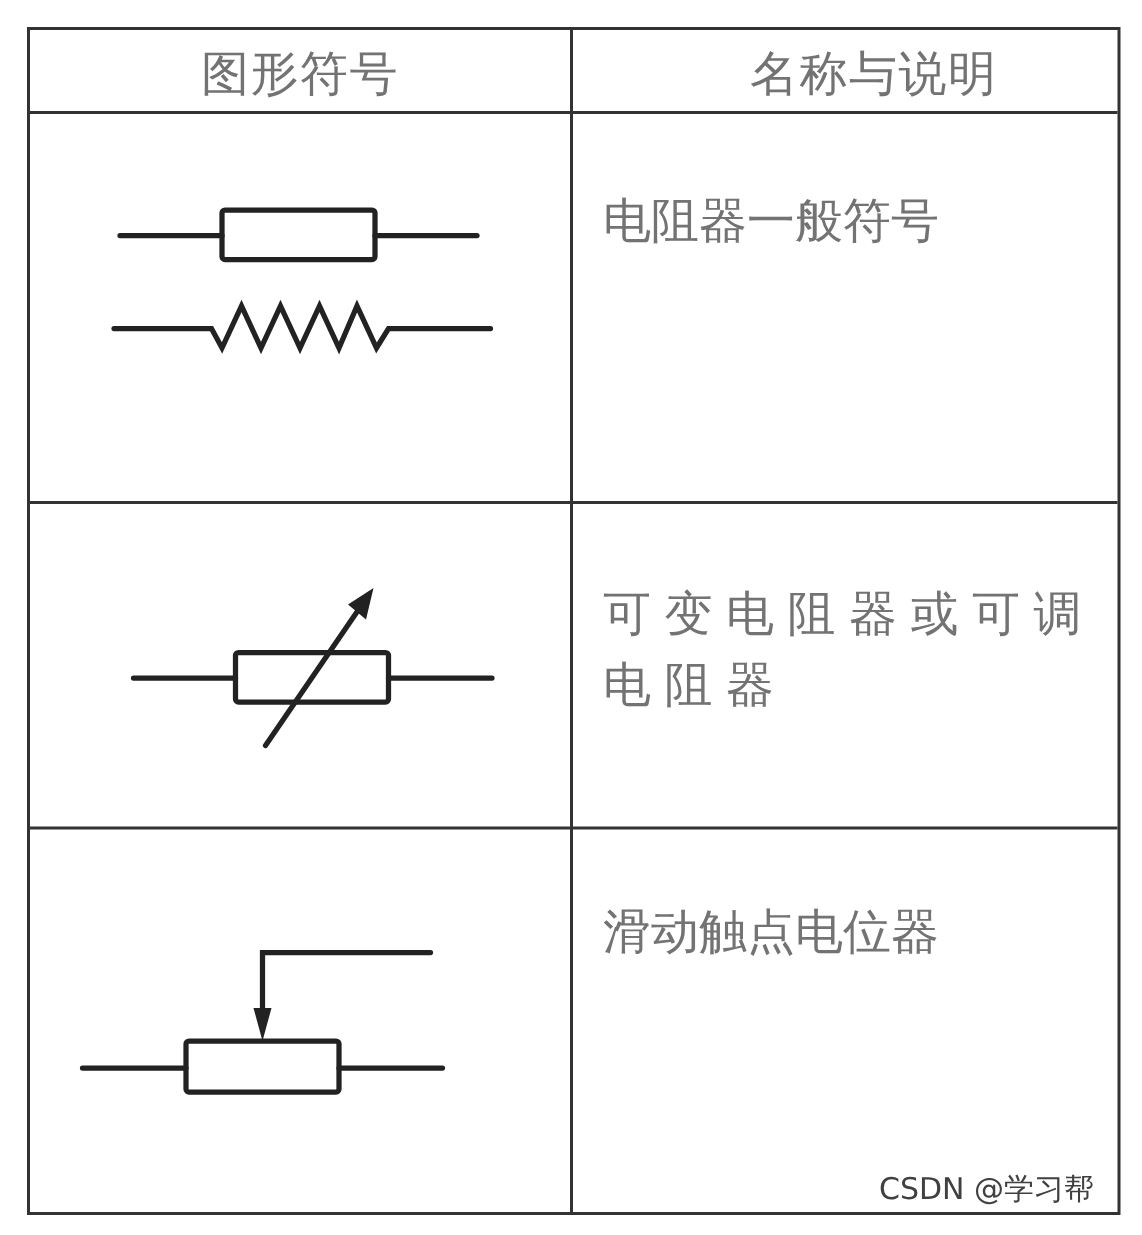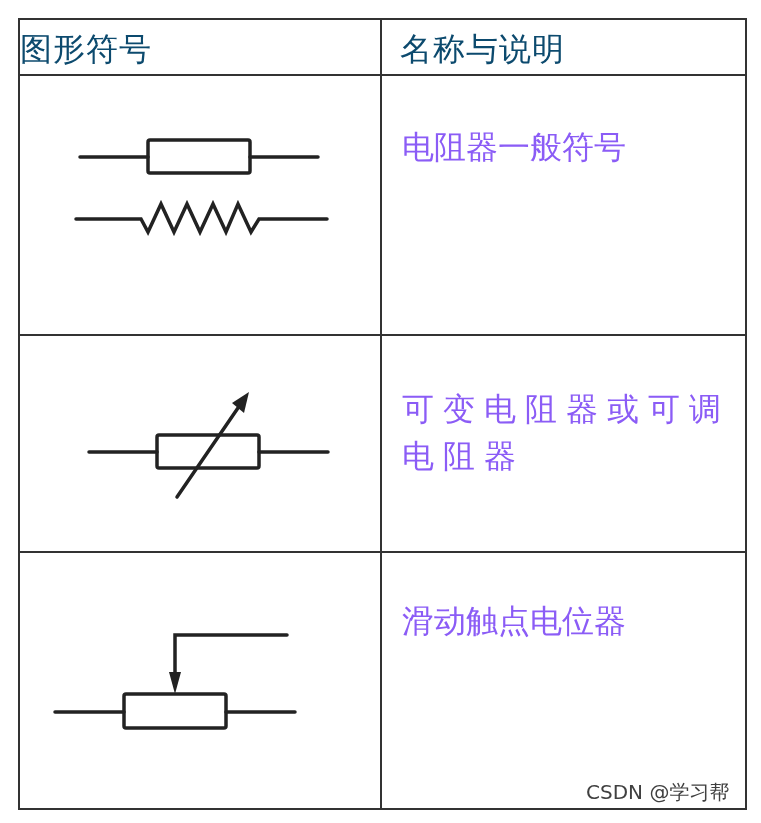"图形符号" .hdr { color: #0c4a6e -> #737373; text-align: none -> center }
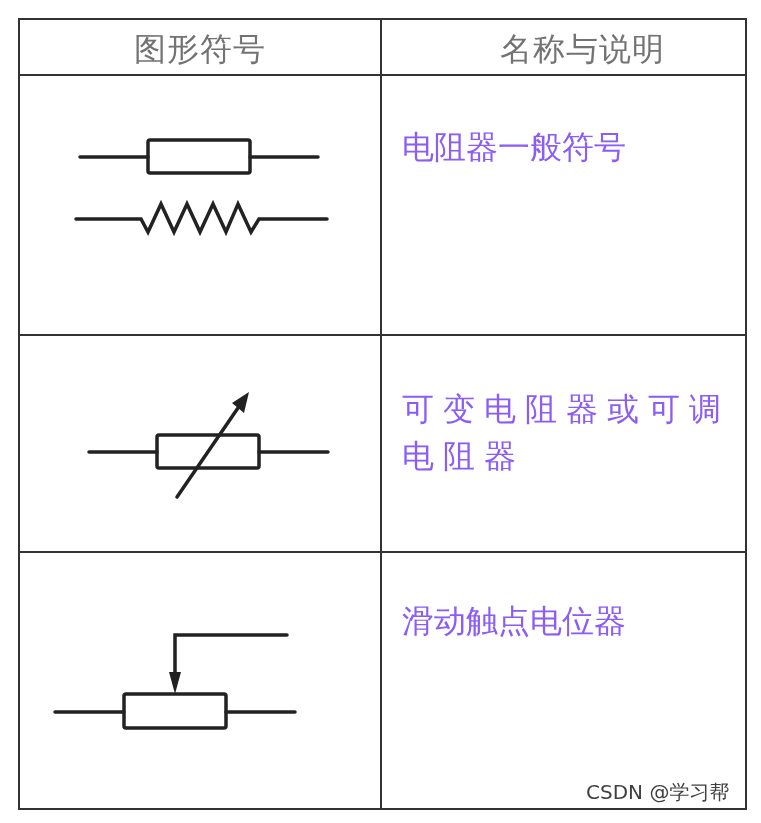"电阻器一般符号" .desc { color: #8b5cf6 -> #737373 }
